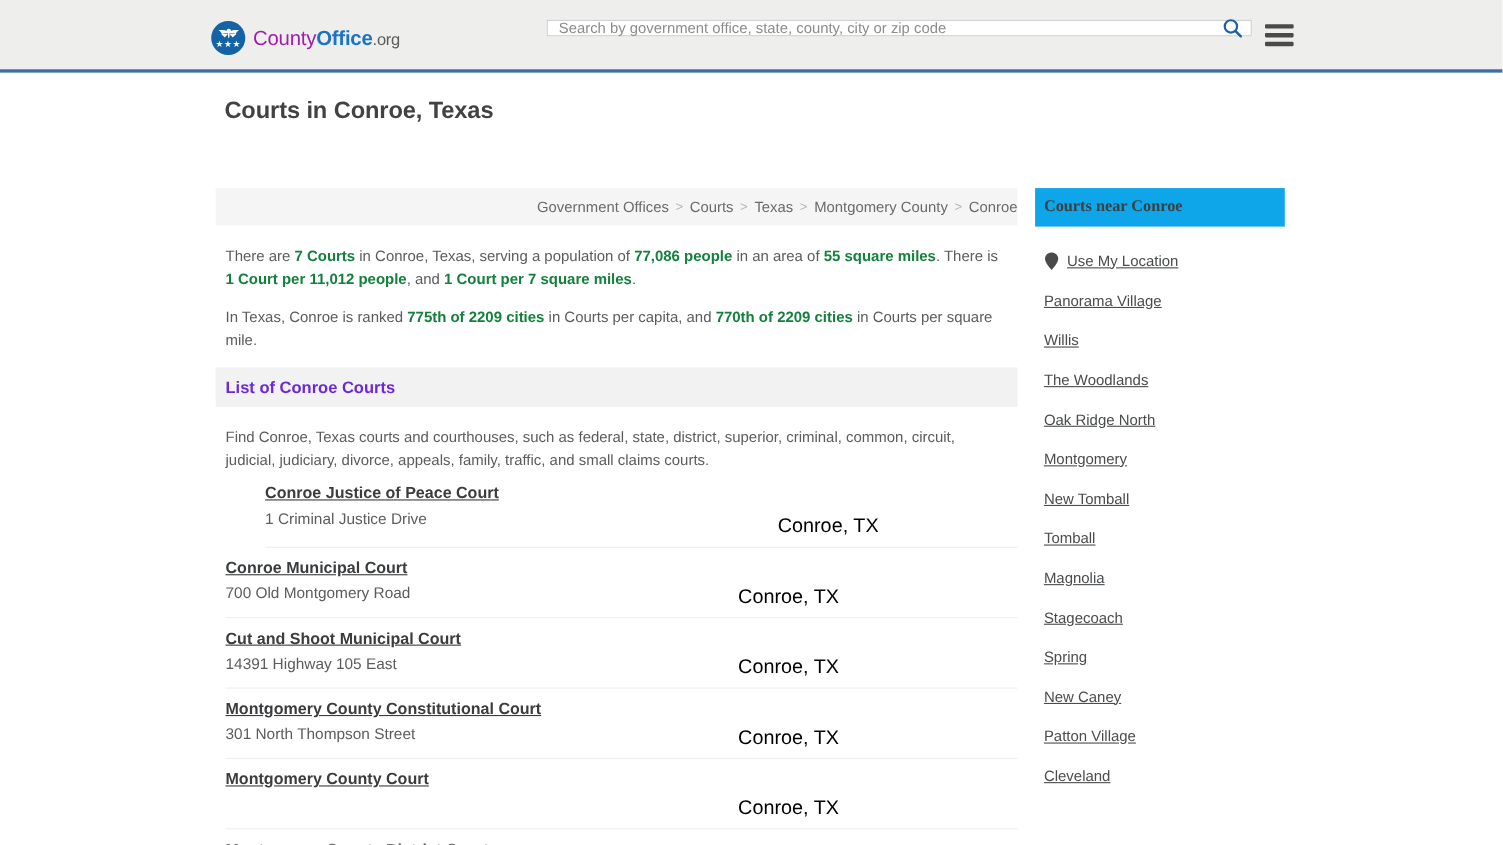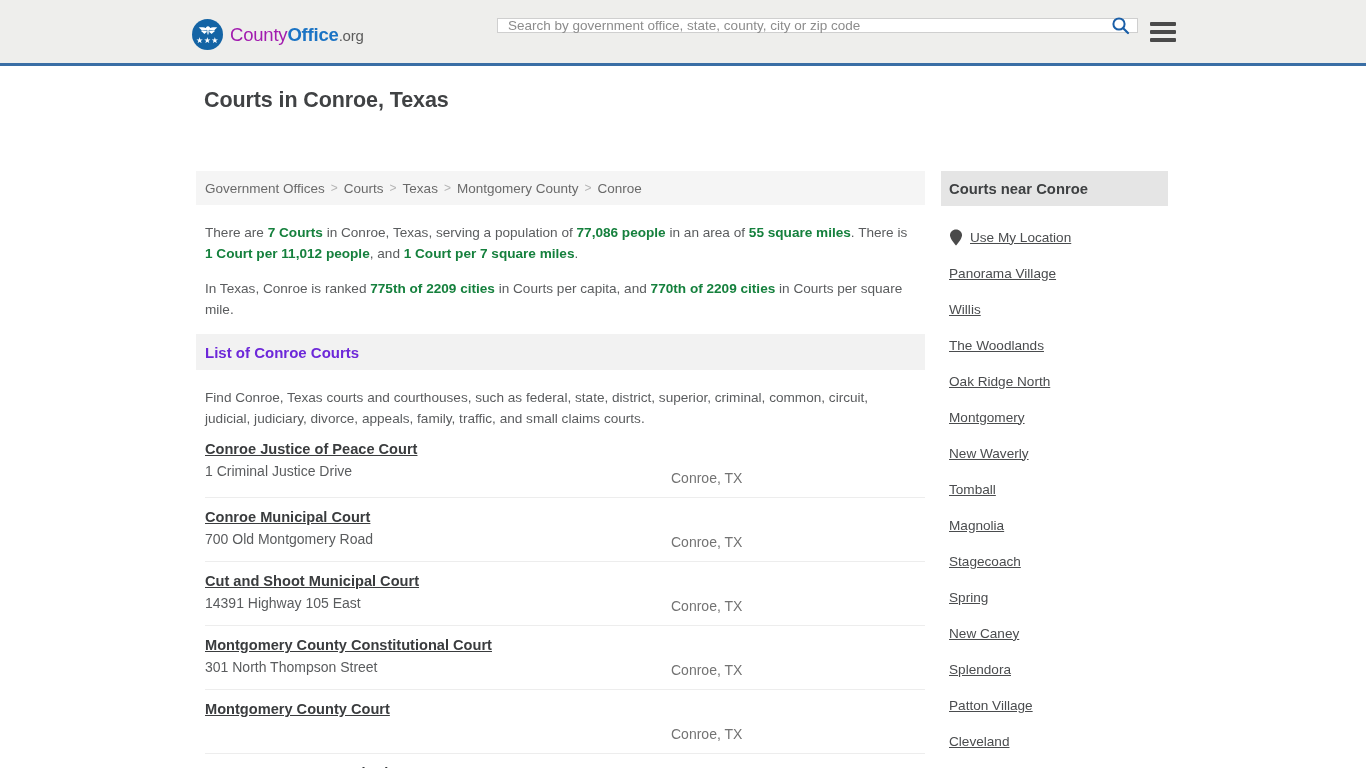"Government Offices" .breadcrumb { justify-content: none -> flex-end }
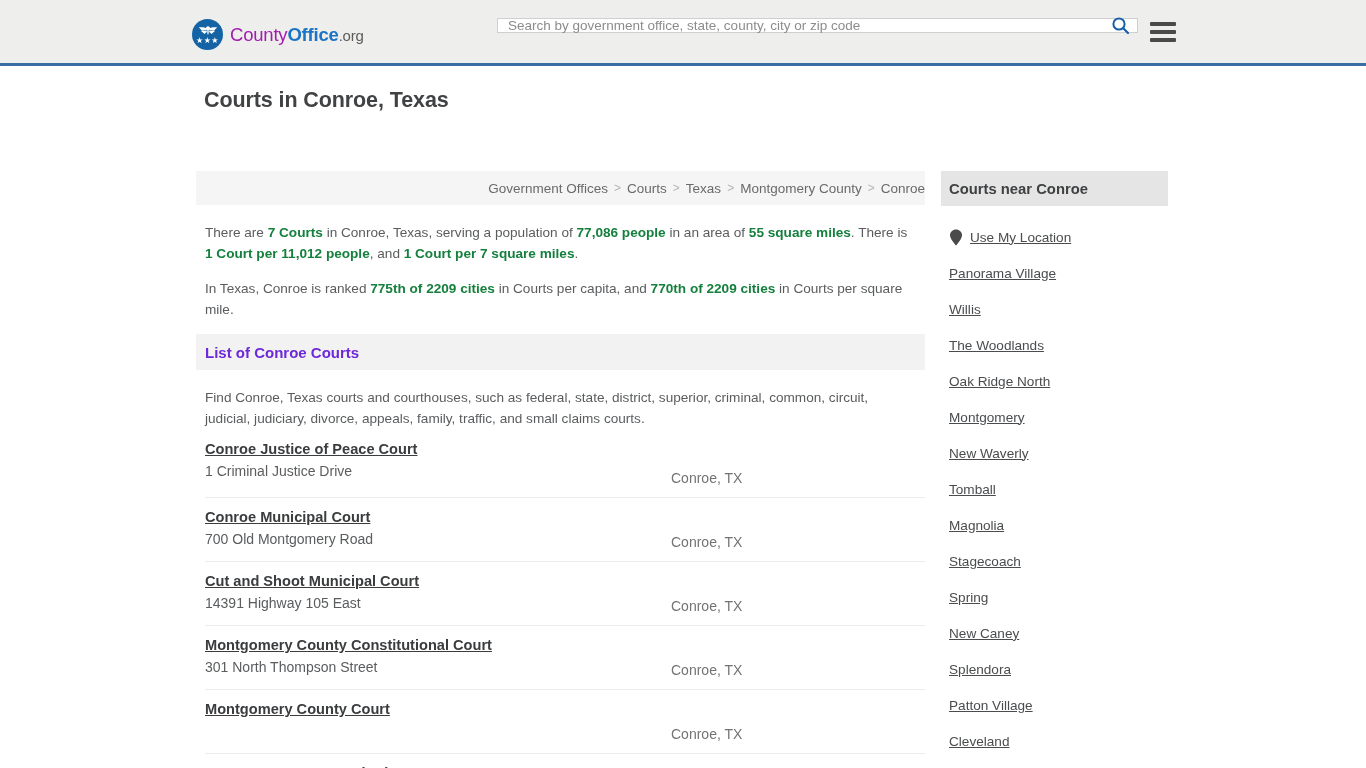"Courts near Conroe" .side-head { background: #e5e5e5 -> #0ea5e9; font-family: none -> Liberation Serif, serif }
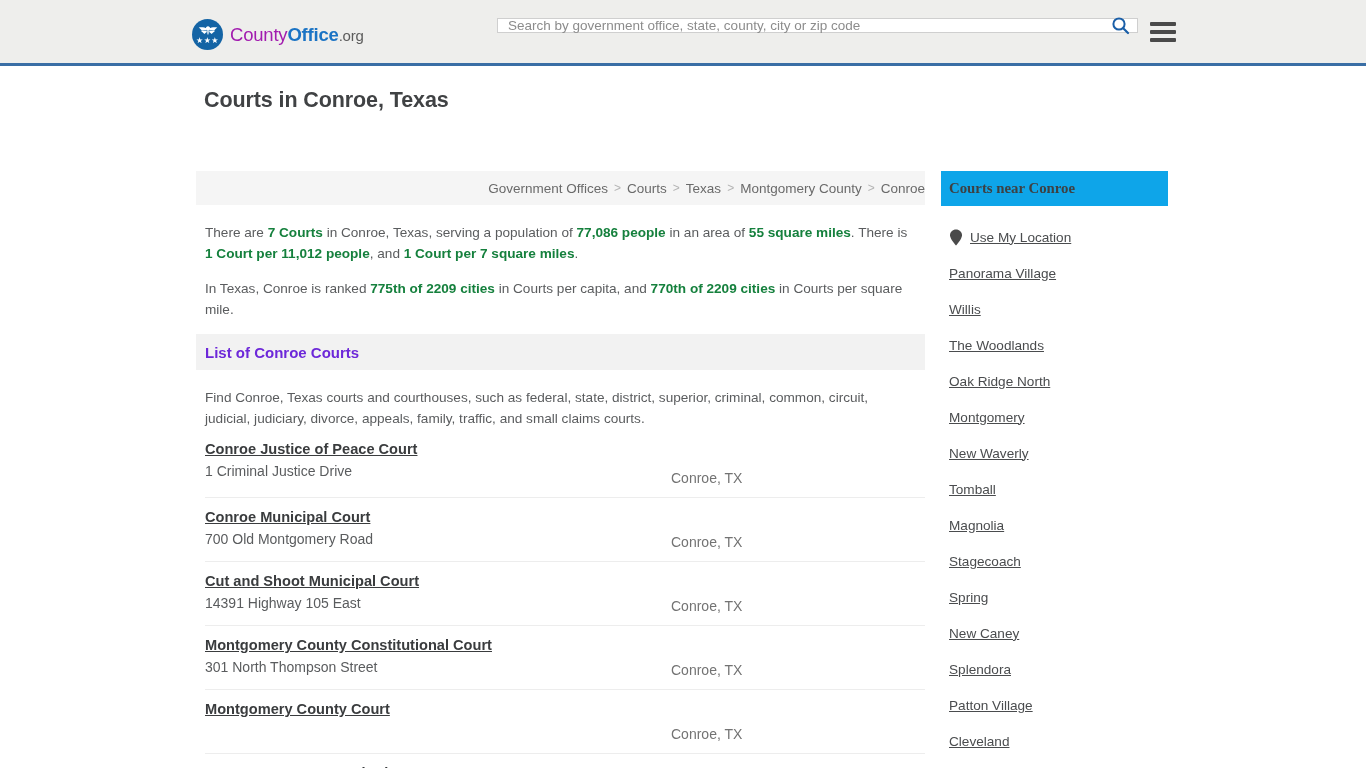"Conroe Justice of Peace Court" .court-row:first-child { margin-left: none -> 36px }
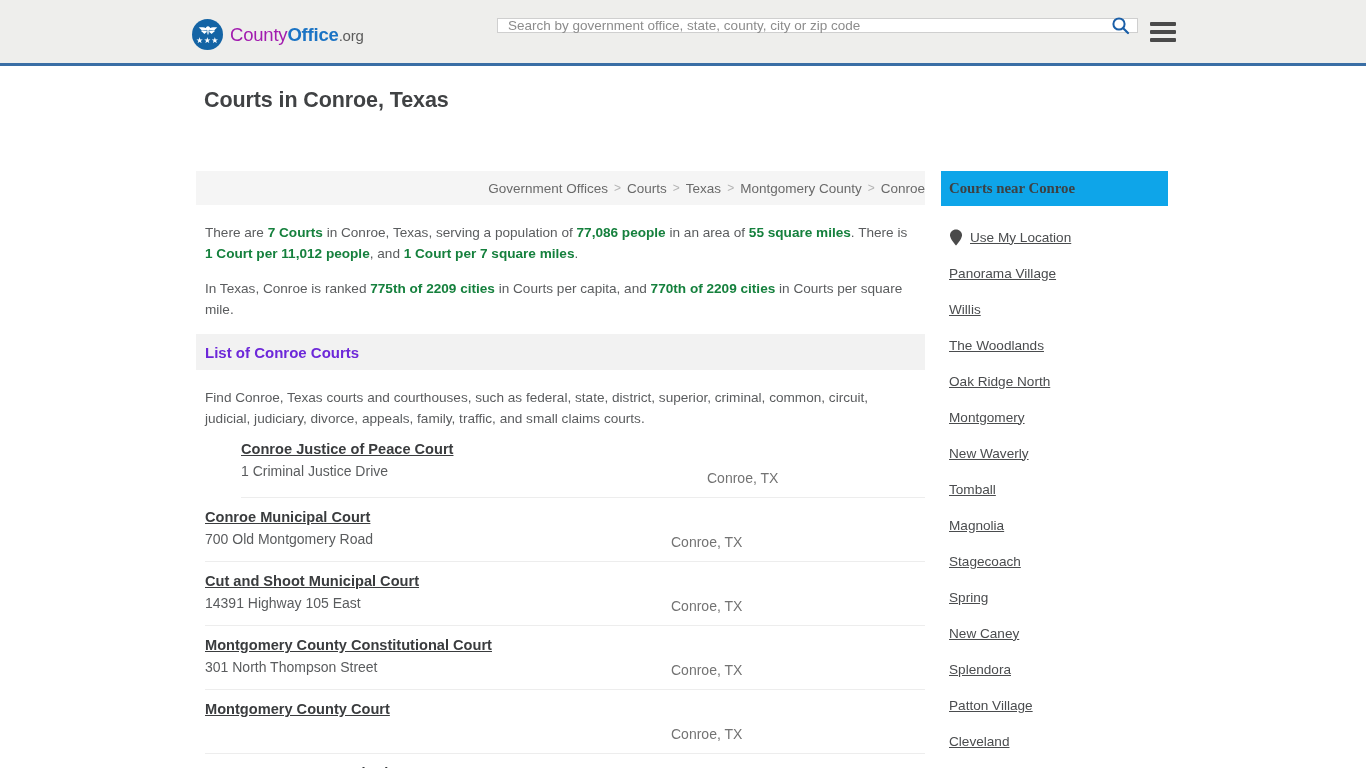"New Waverly" a { text: Waverly -> Tomball }
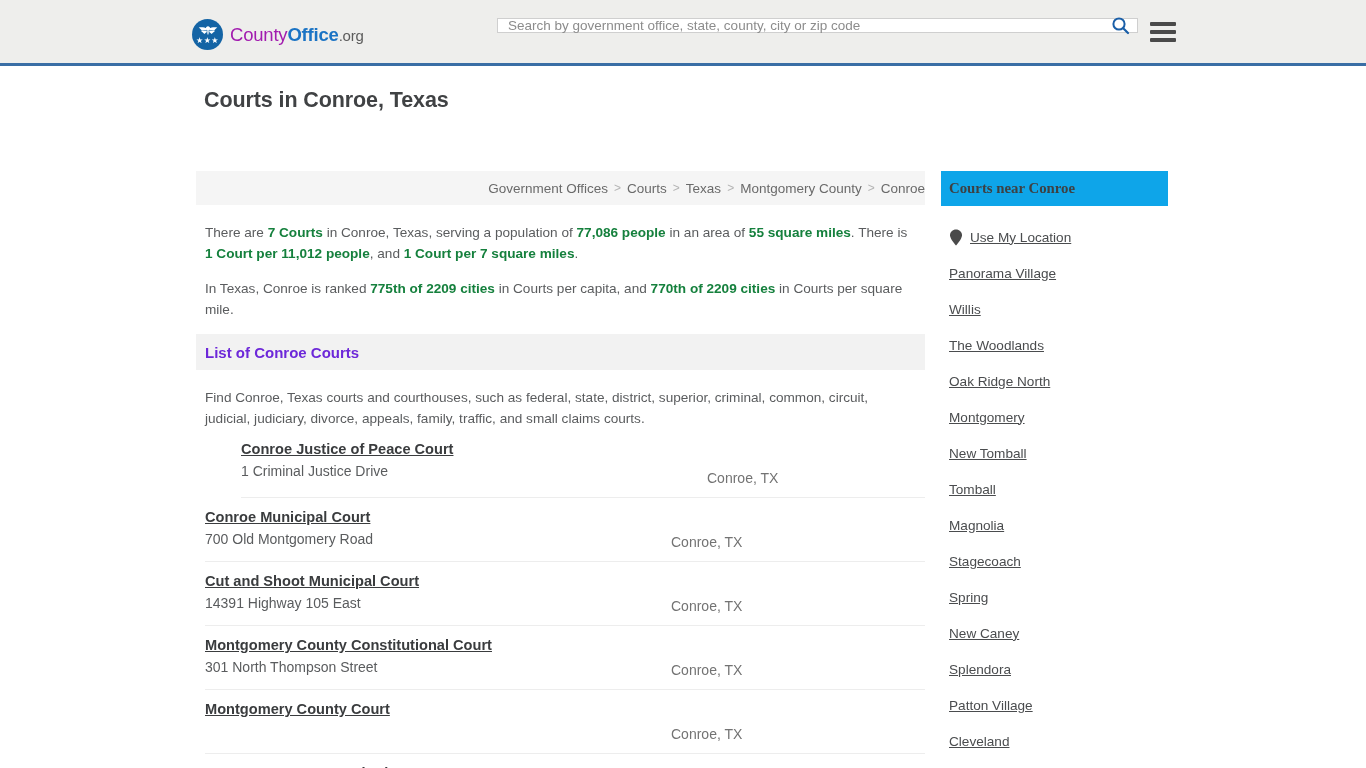"Conroe, TX" .court-city { color: #737373 -> #000000; font-size: 14px -> 18px }
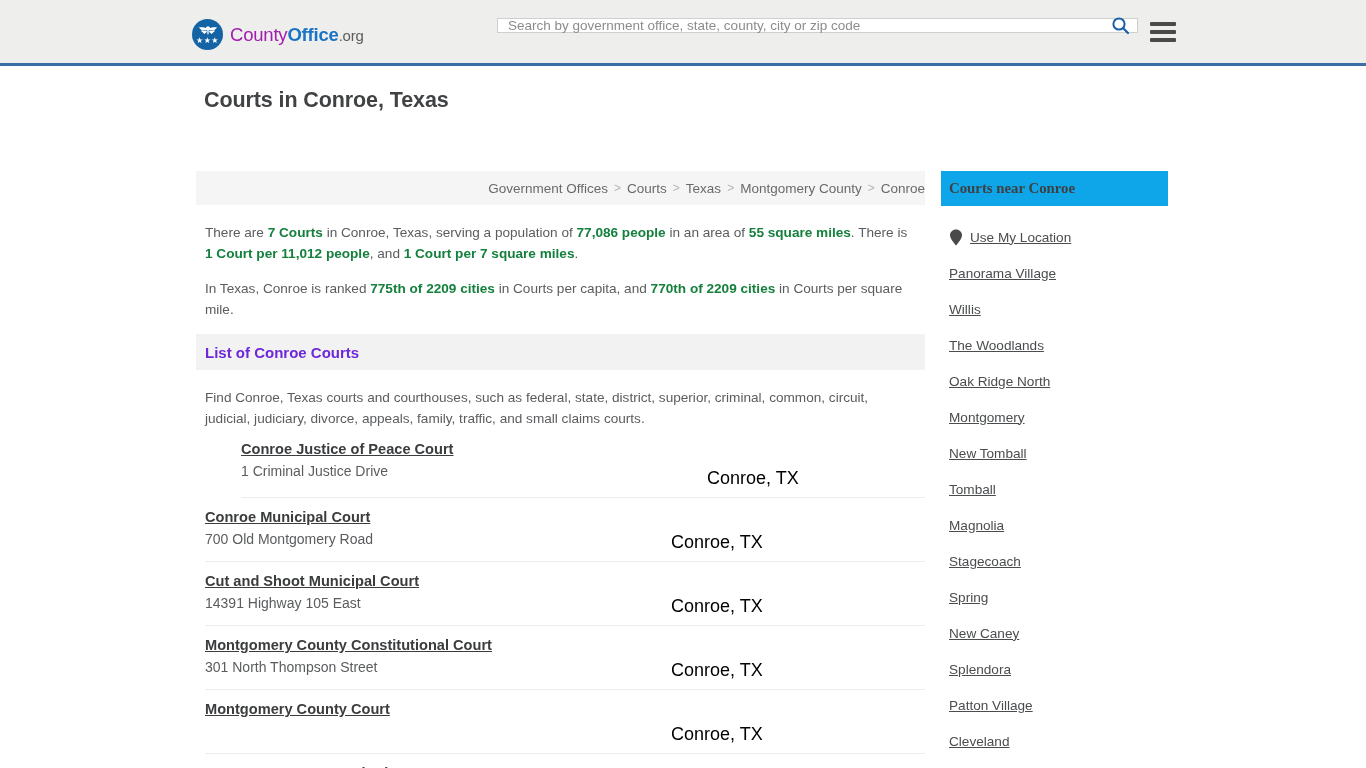"Splendora" div.side-item { html: <div> <a>Splendora</a> </div> -> none }
